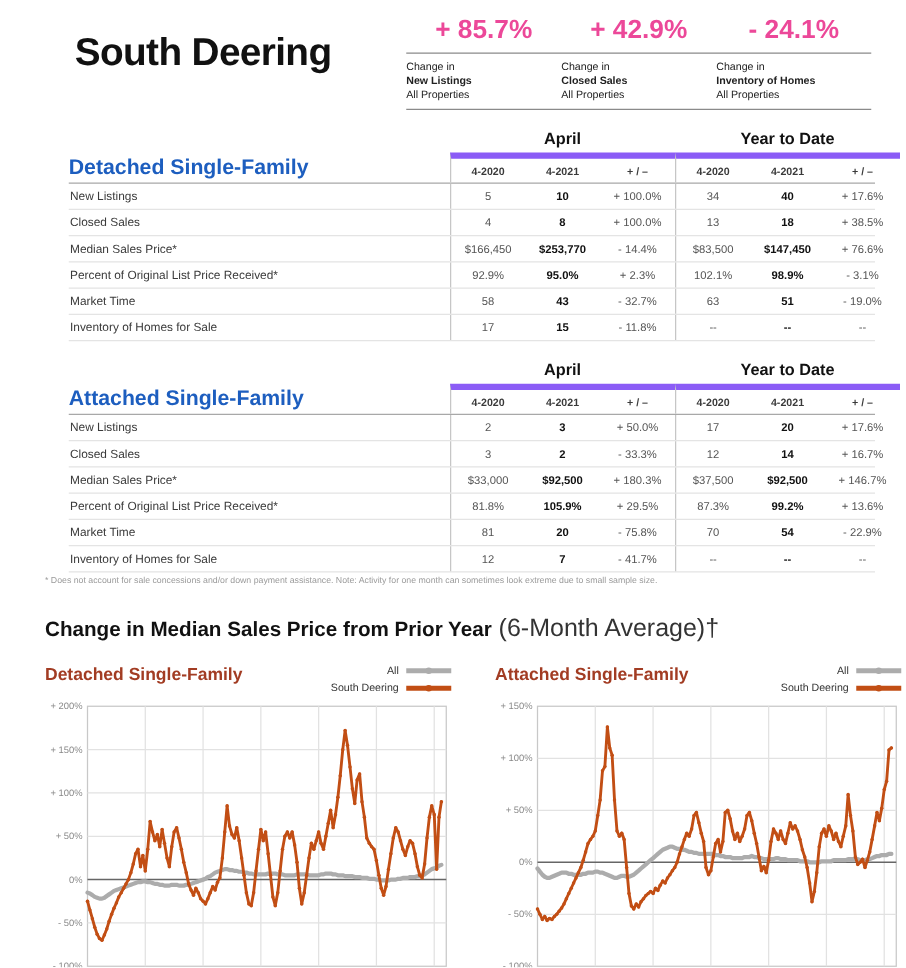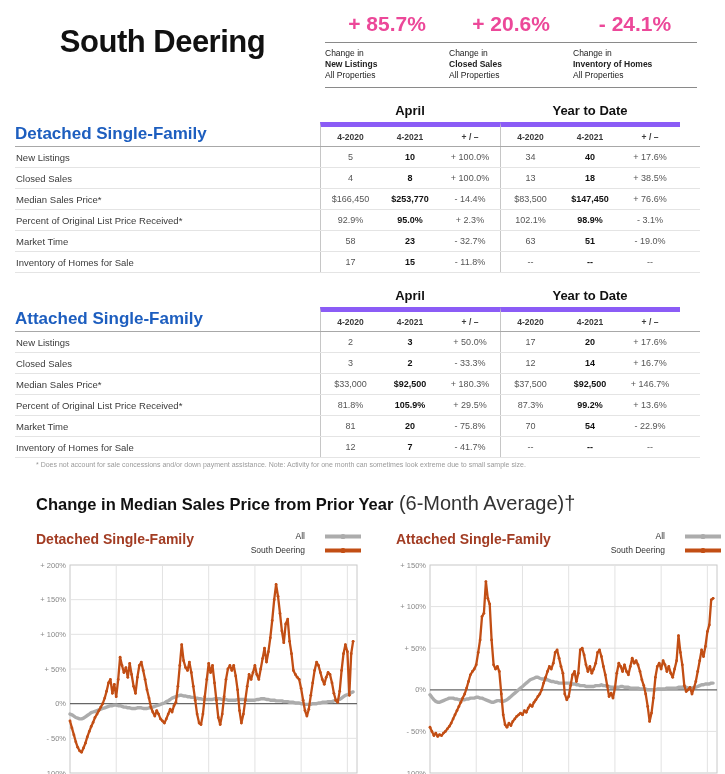"+ 20.6%" div.stat-val { text: 20.6% -> 42.9% }
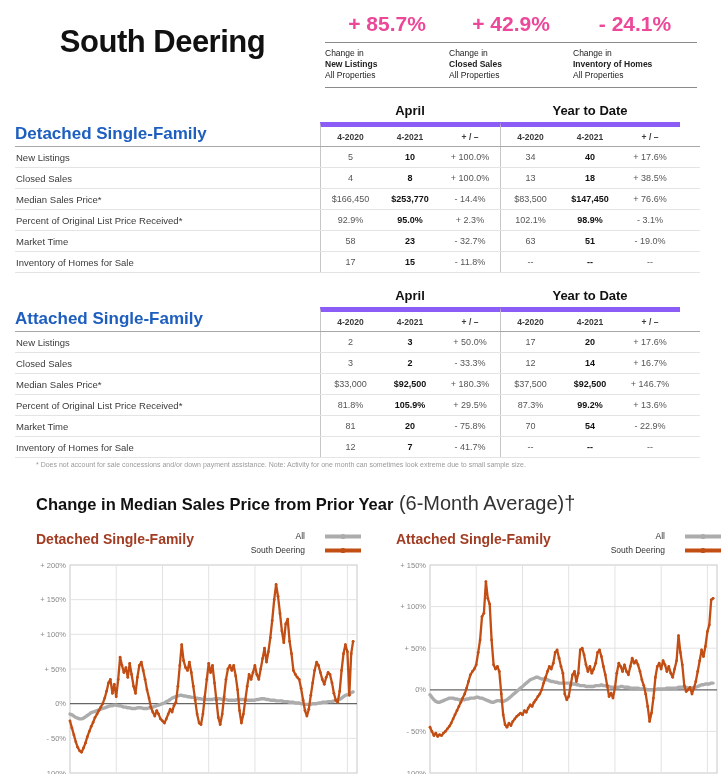"April" .table-section { margin: 13px 25px 0 15px -> 13px 25px 0 55px }
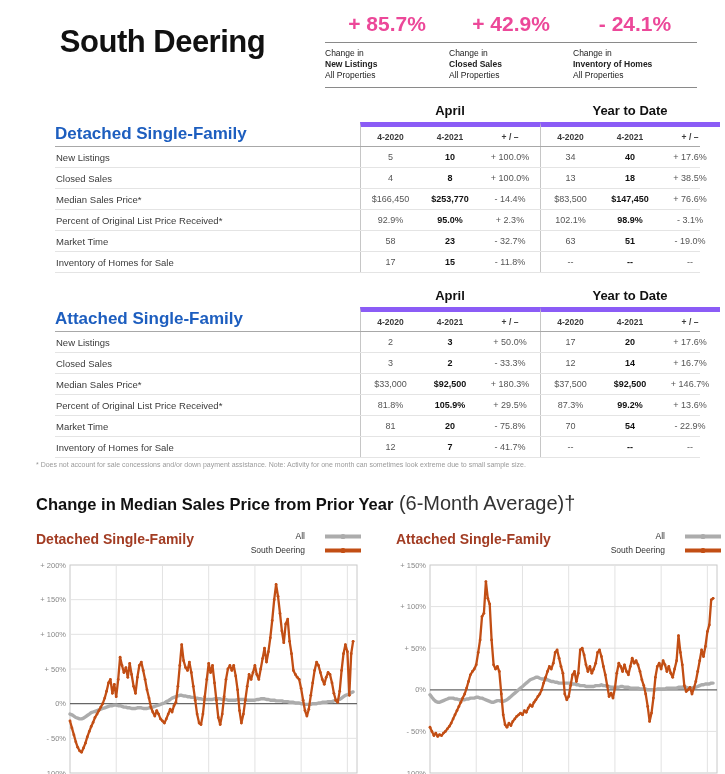"23" div.tcell { text: 23 -> 43 }
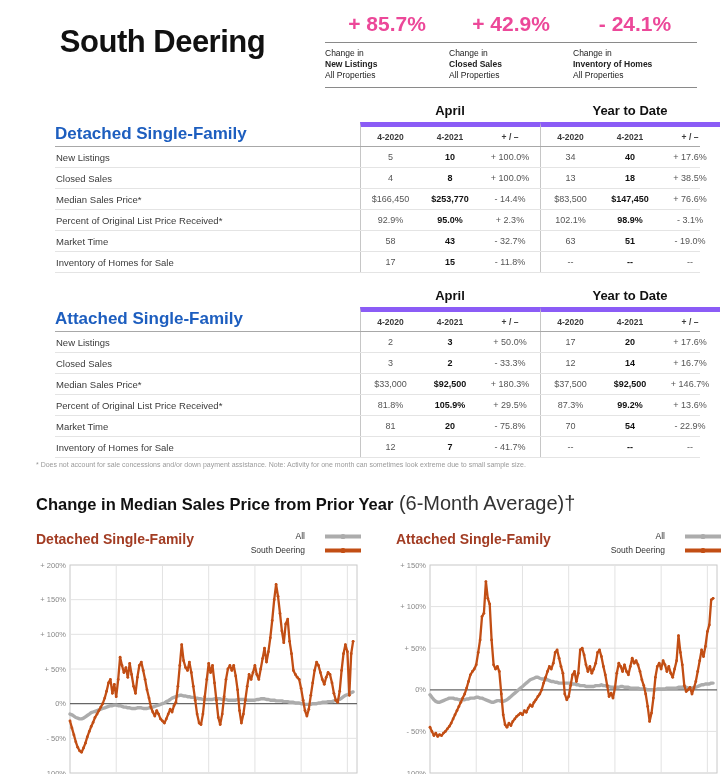"All" .lrow { gap: 19px -> 5px }
